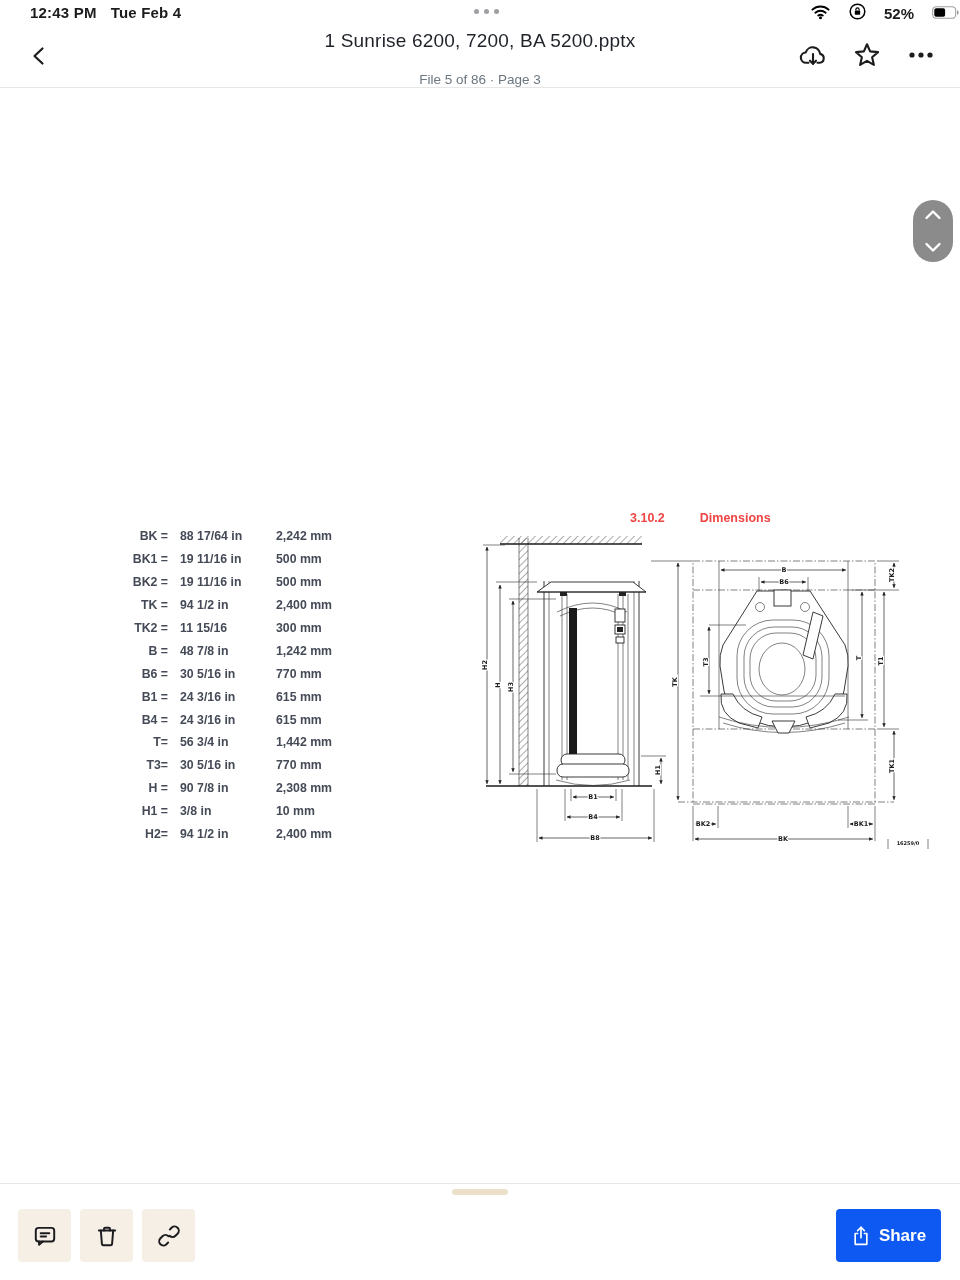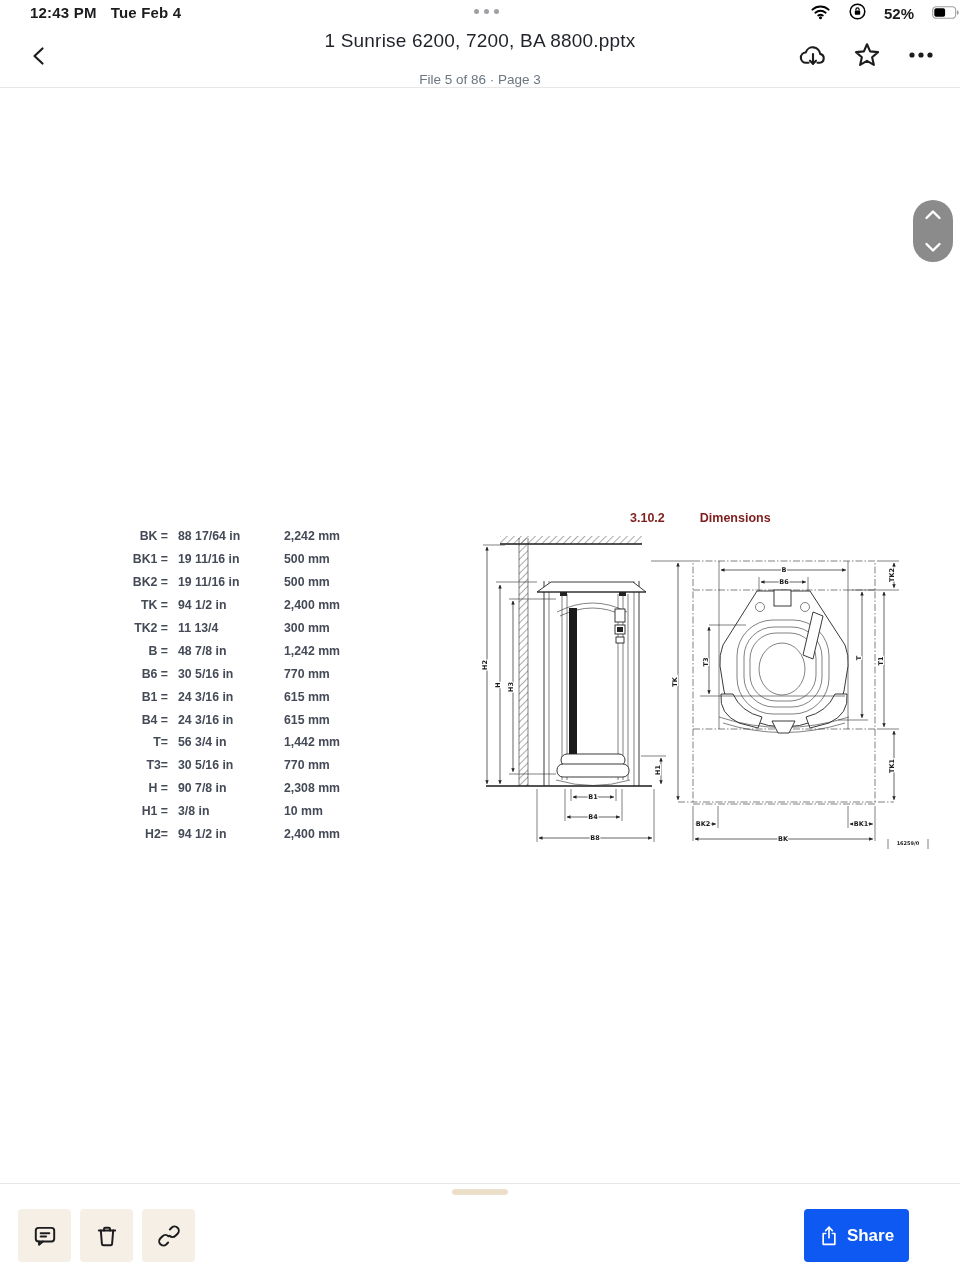"1 Sunrise 6200, 7200, BA" div.hdr-title { text: 8800.pptx -> 5200.pptx }
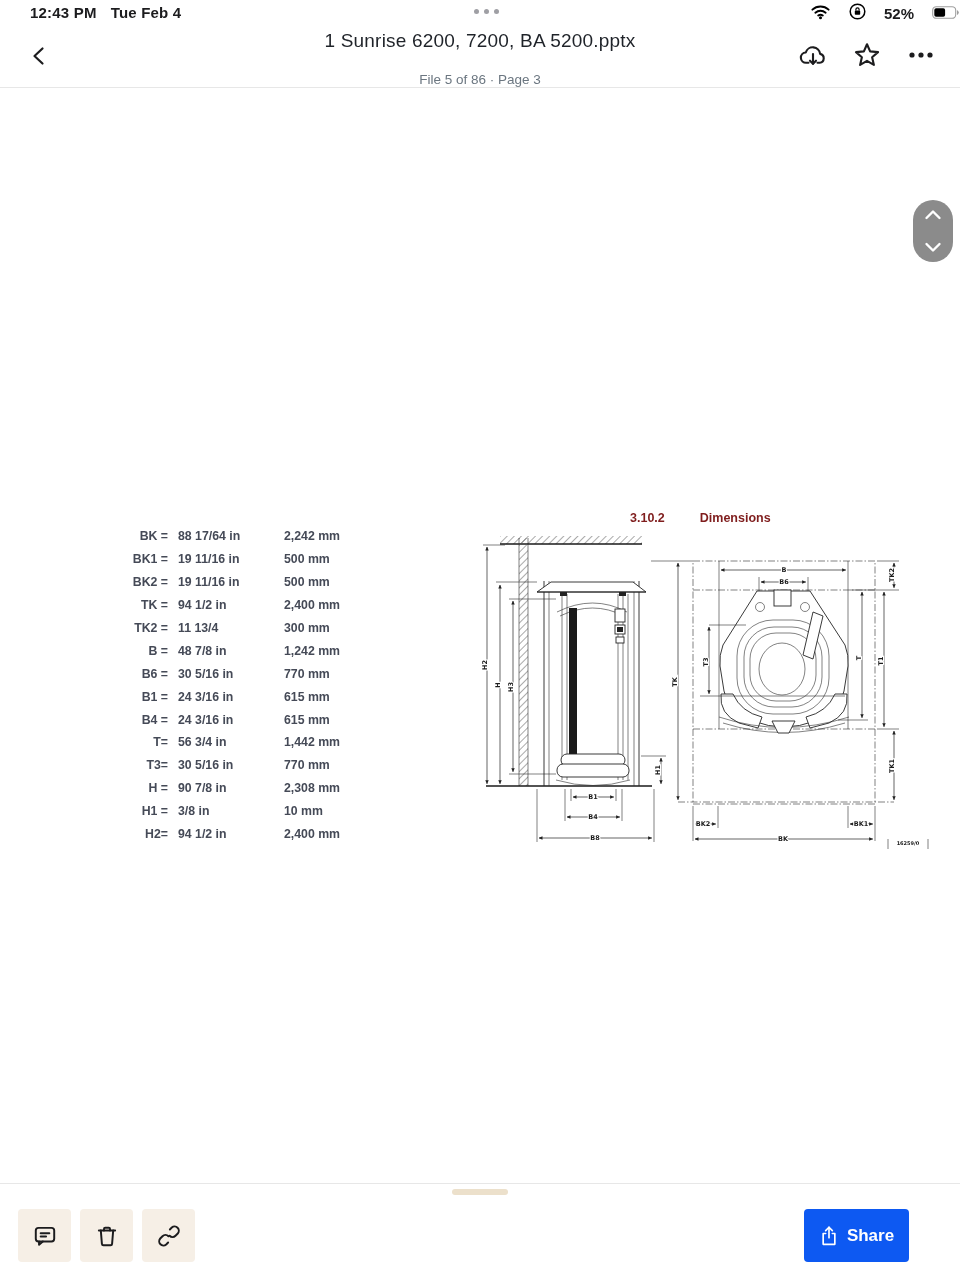"3.10.2" .sec-head { color: #7f1d1d -> #ef4444 }
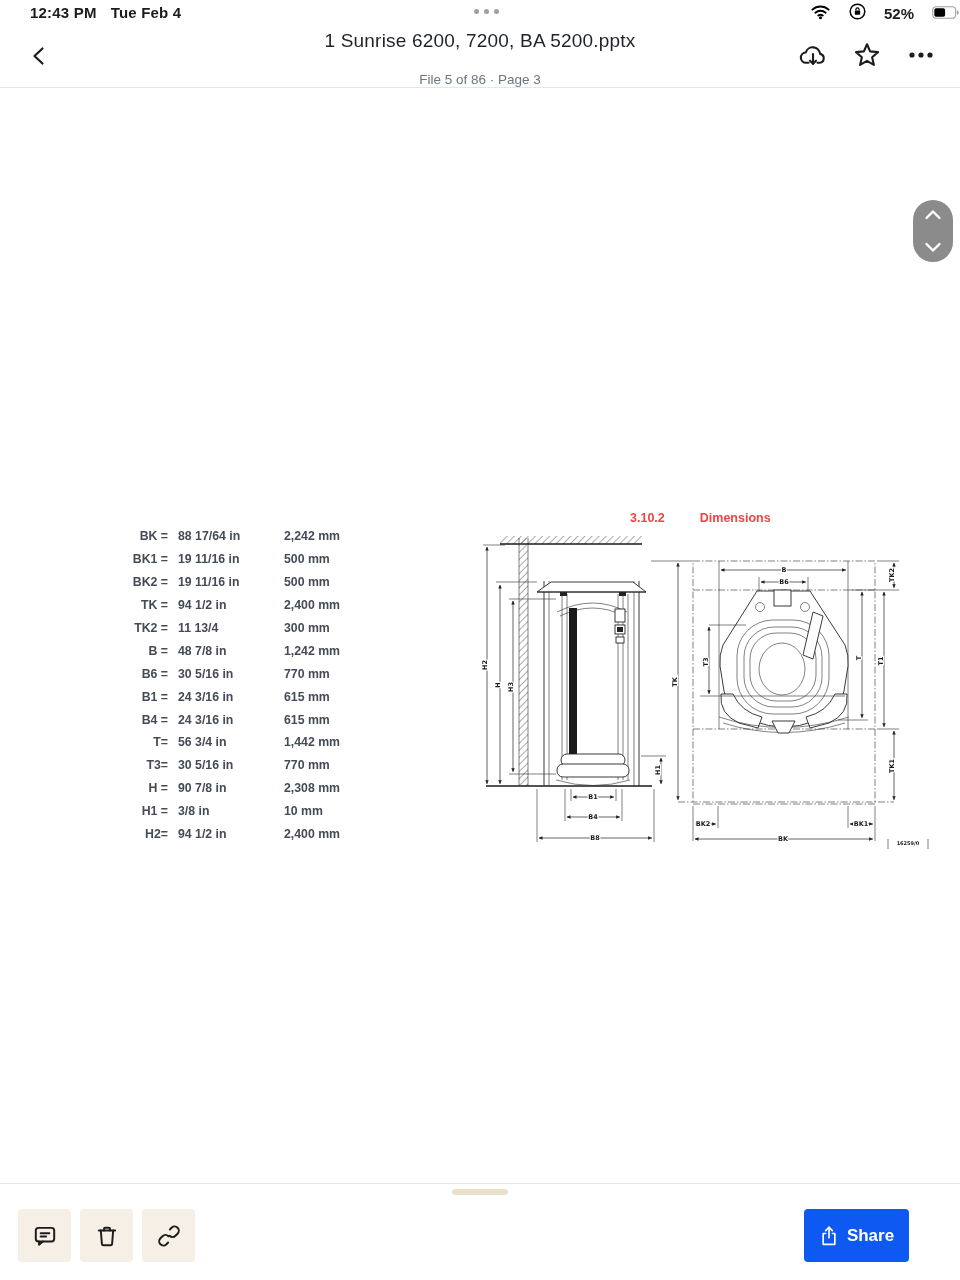"BK =" .trow { gap: 10px -> none }
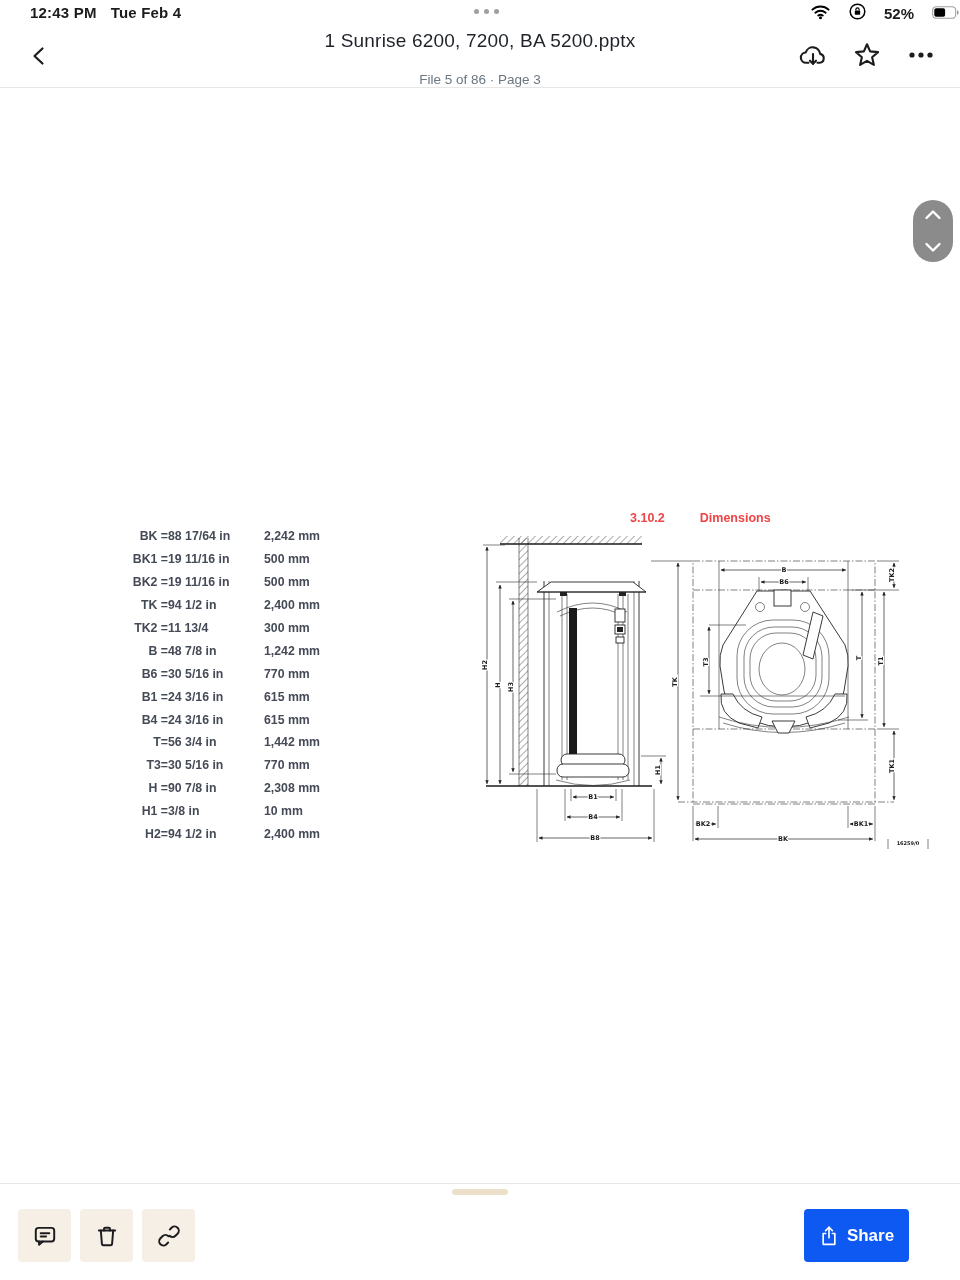"88 17/64 in" .trow .c2 { margin-left: 0 -> 12px }
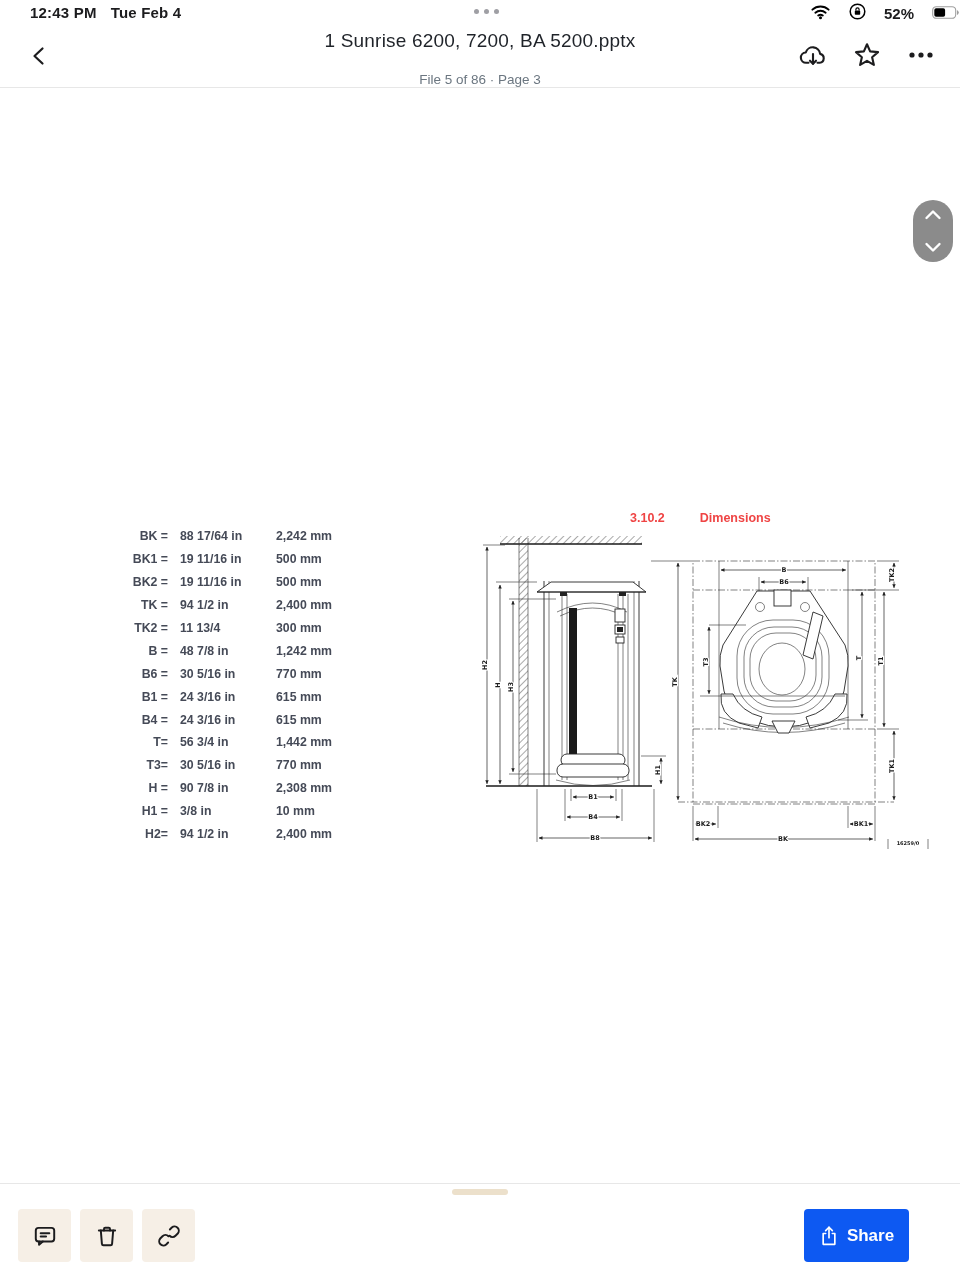"11 13/4" span.c2 { text: 13/4 -> 15/16 }
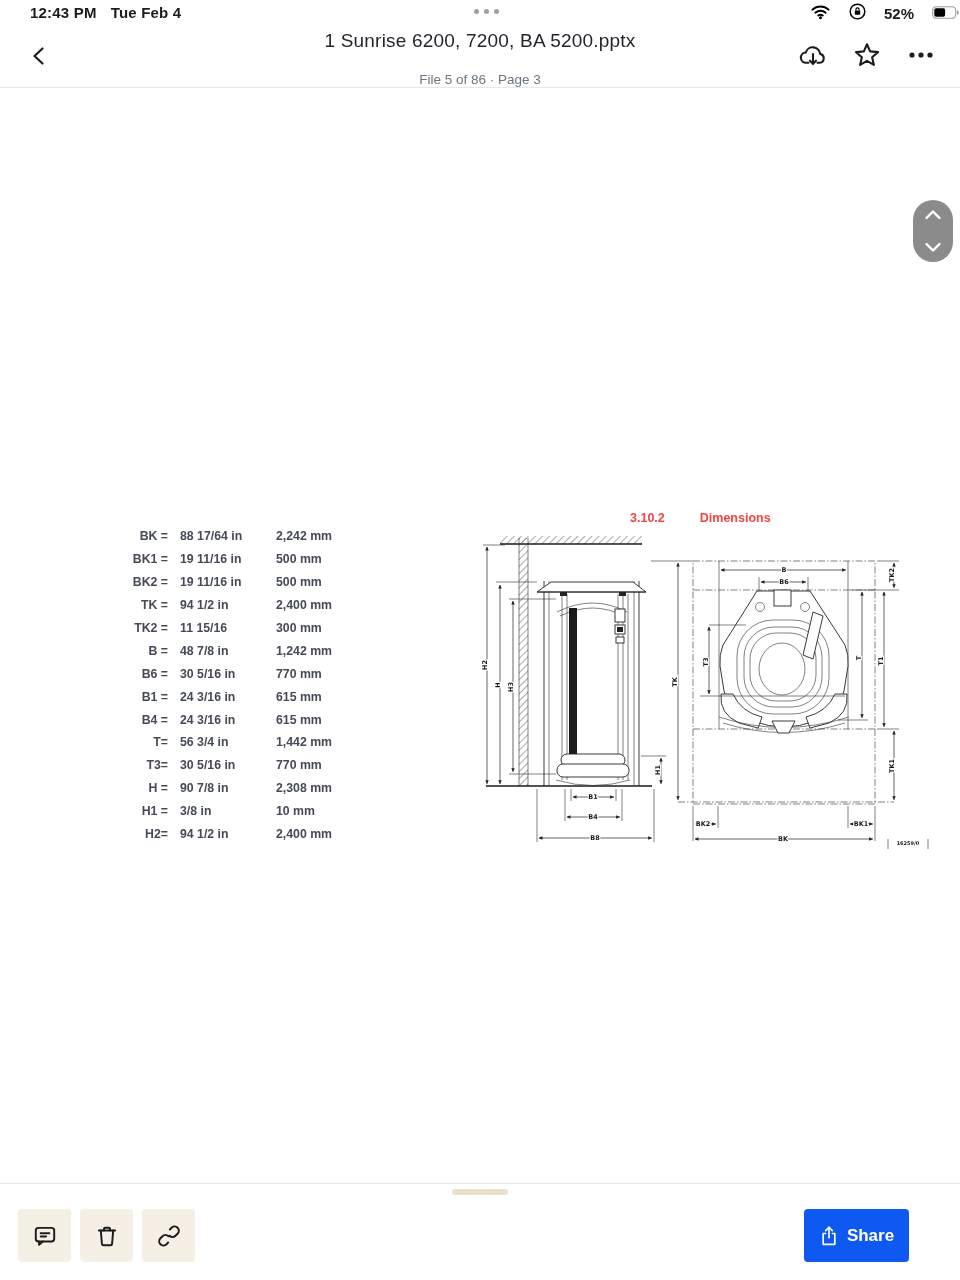"Share" .share-btn { left: 804px -> 836px }
